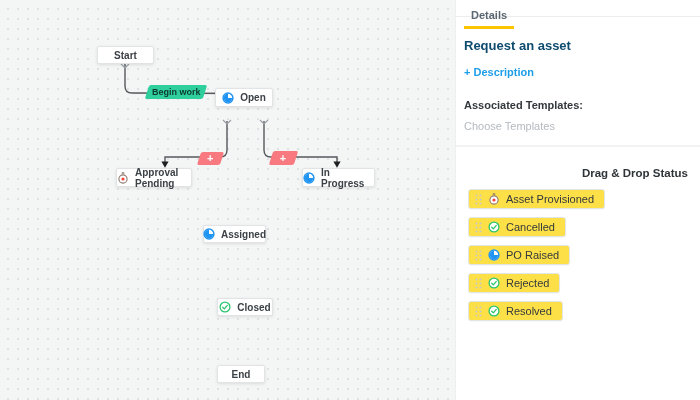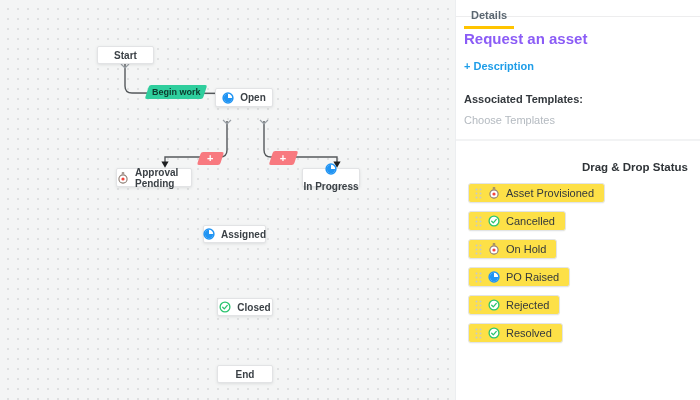"Request an asset" .panel-title { color: #8b5cf6 -> #0c4a6e; font-size: 15px -> 13px; margin-top: 13px -> 21px }
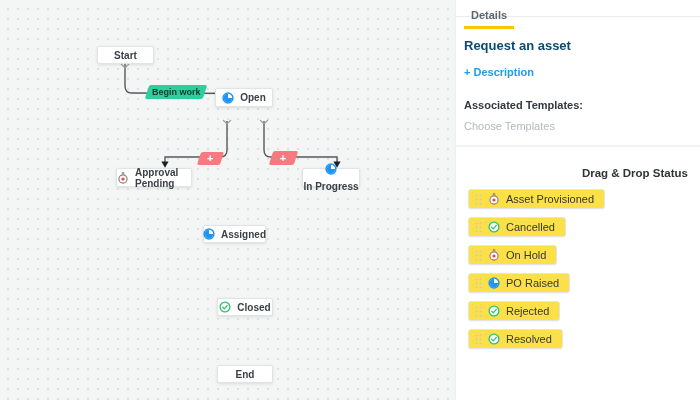"In Progress" div.node { flex-direction: column -> none; width: 58px -> 73px }
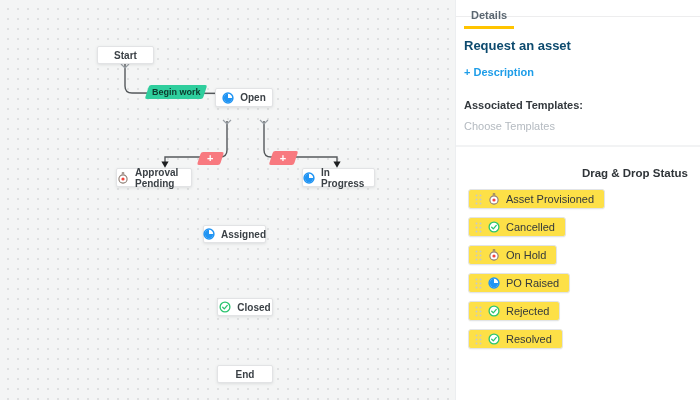"On Hold" div.chip { html: <div> <span> <svg> <circle></circle> <circle></circle> <circle></circle> <circle></circle> <circle></circle> <circle></circle> </svg> </span> <span> <svg> <rect></rect> <circle></circle> <circle></circle> </svg> </span> <span>On Hold</span> </div> -> none }
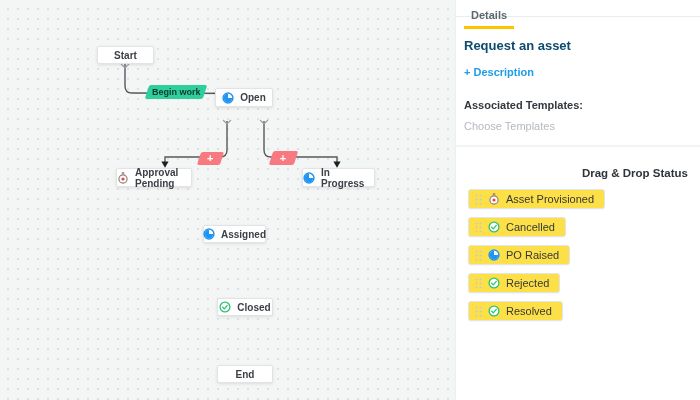"End" div.node { width: 56px -> 48px }
